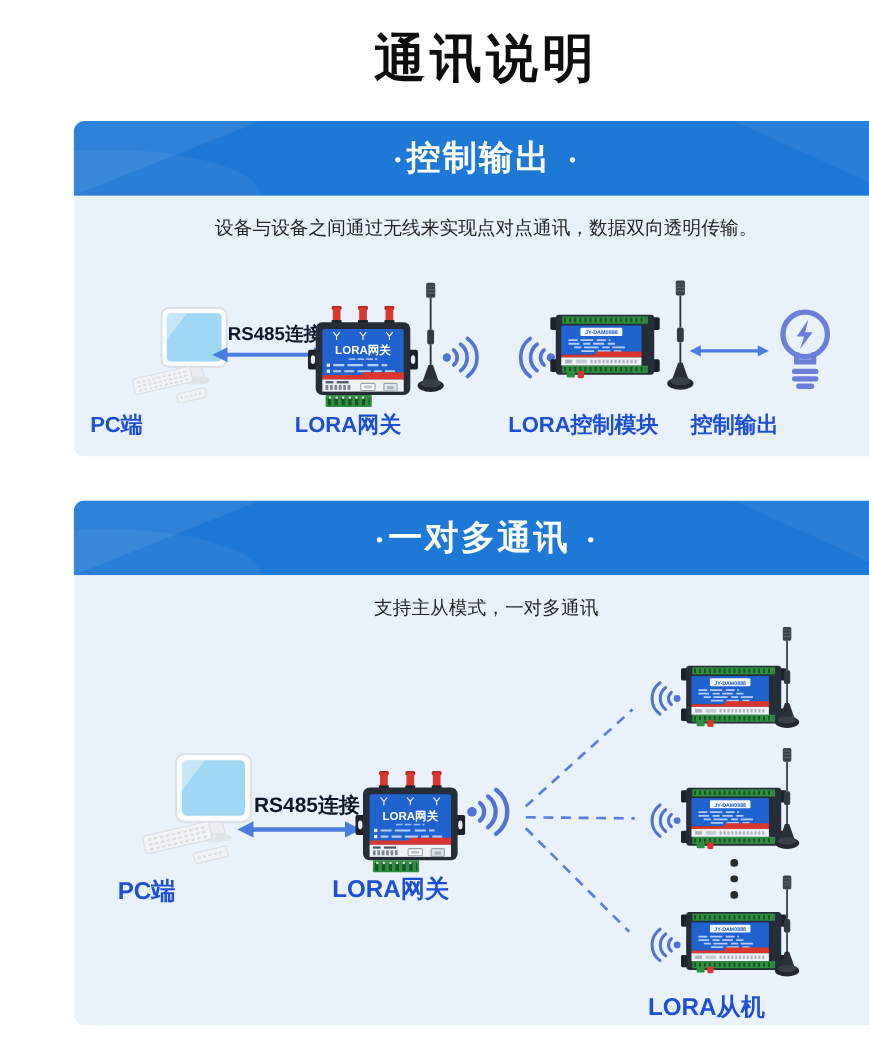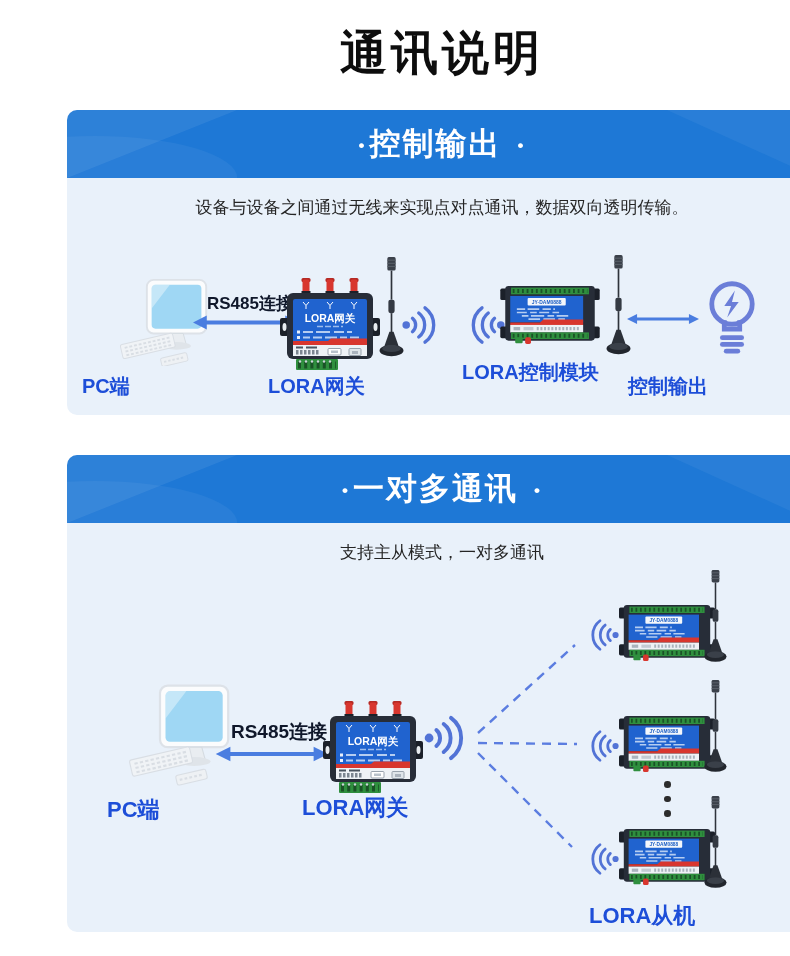"LORA控制模块" div.dev-label { top: 181px -> 195px }
